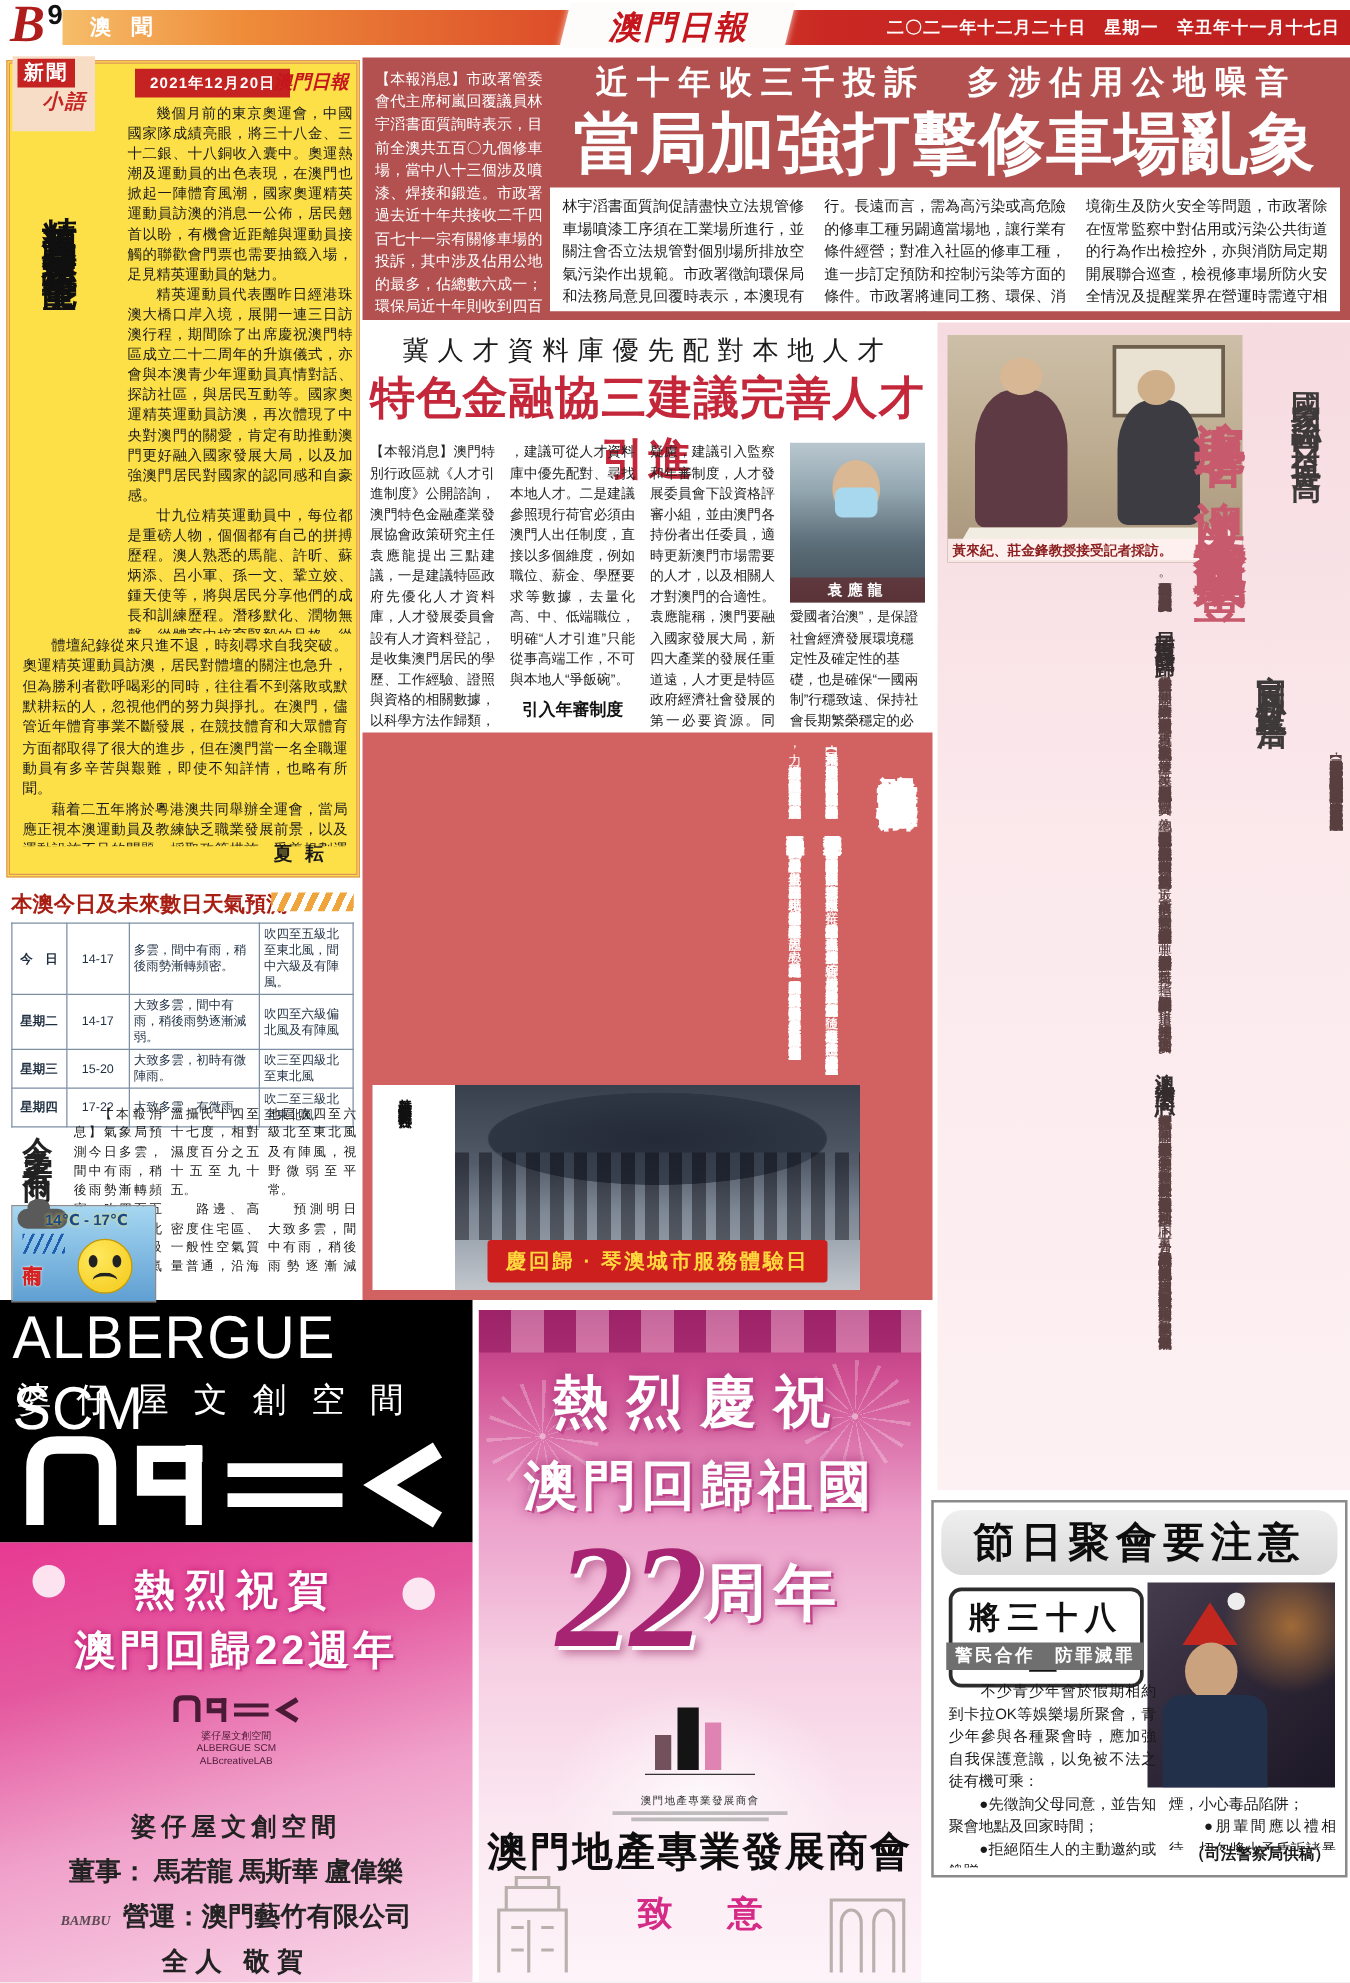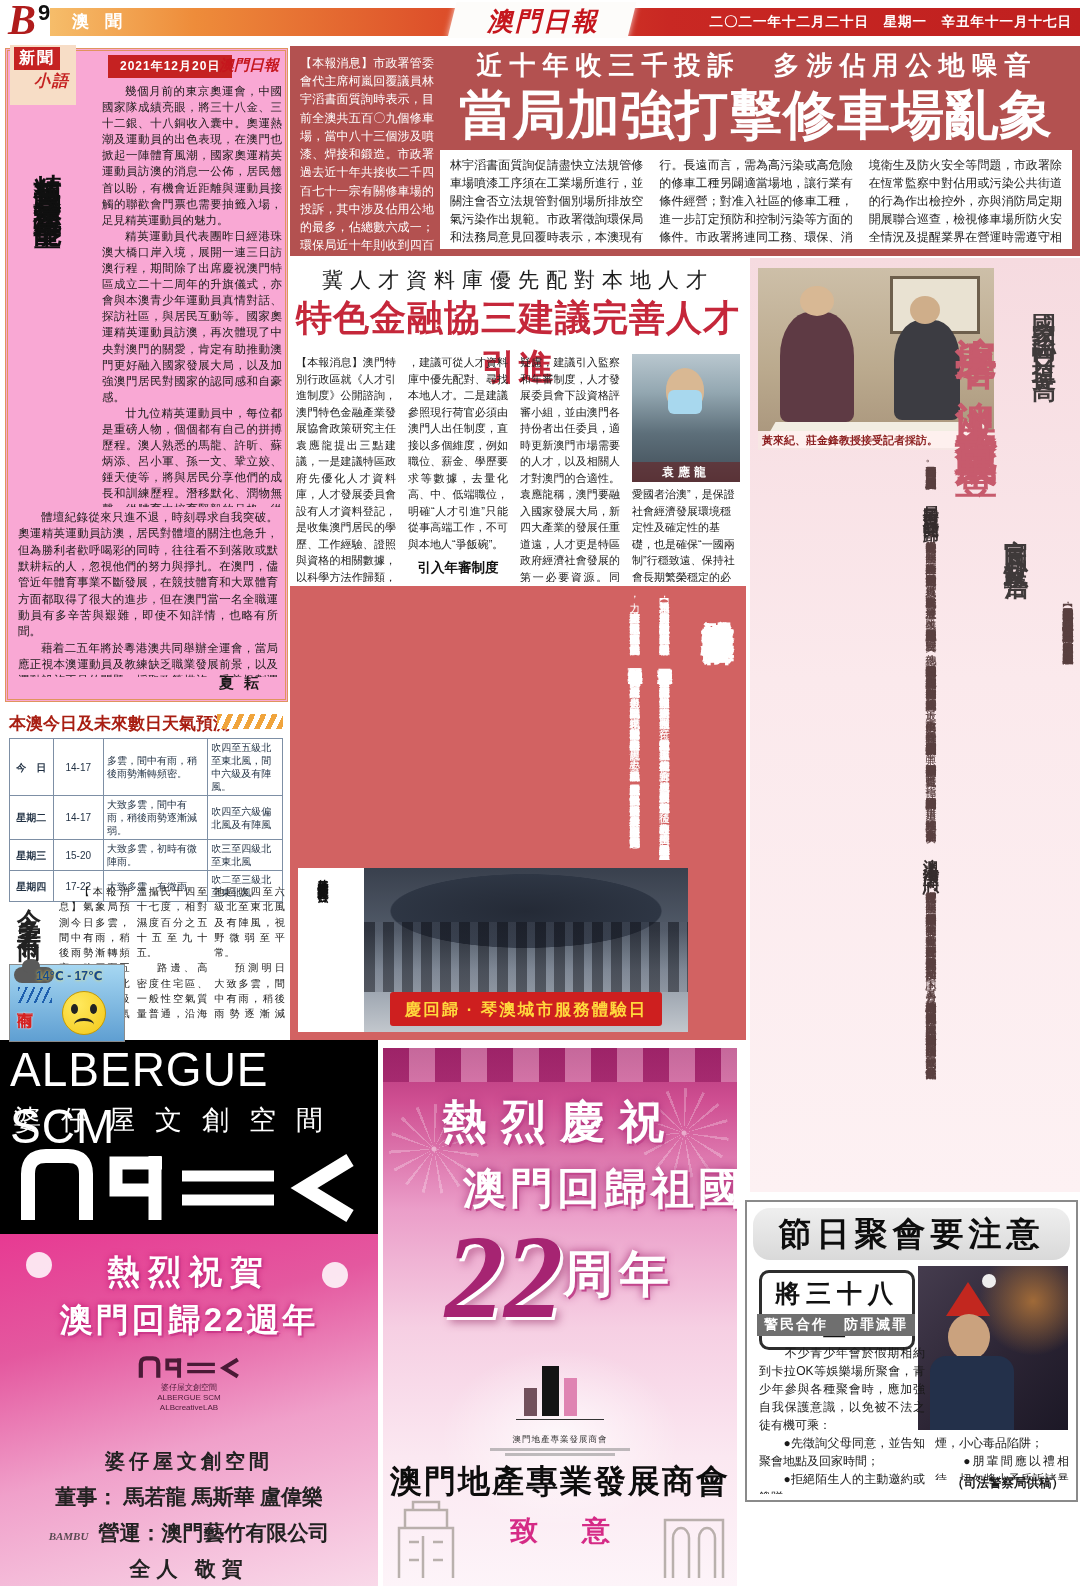"新聞" #editorial { background: #f9a8d4 -> #fde047 }
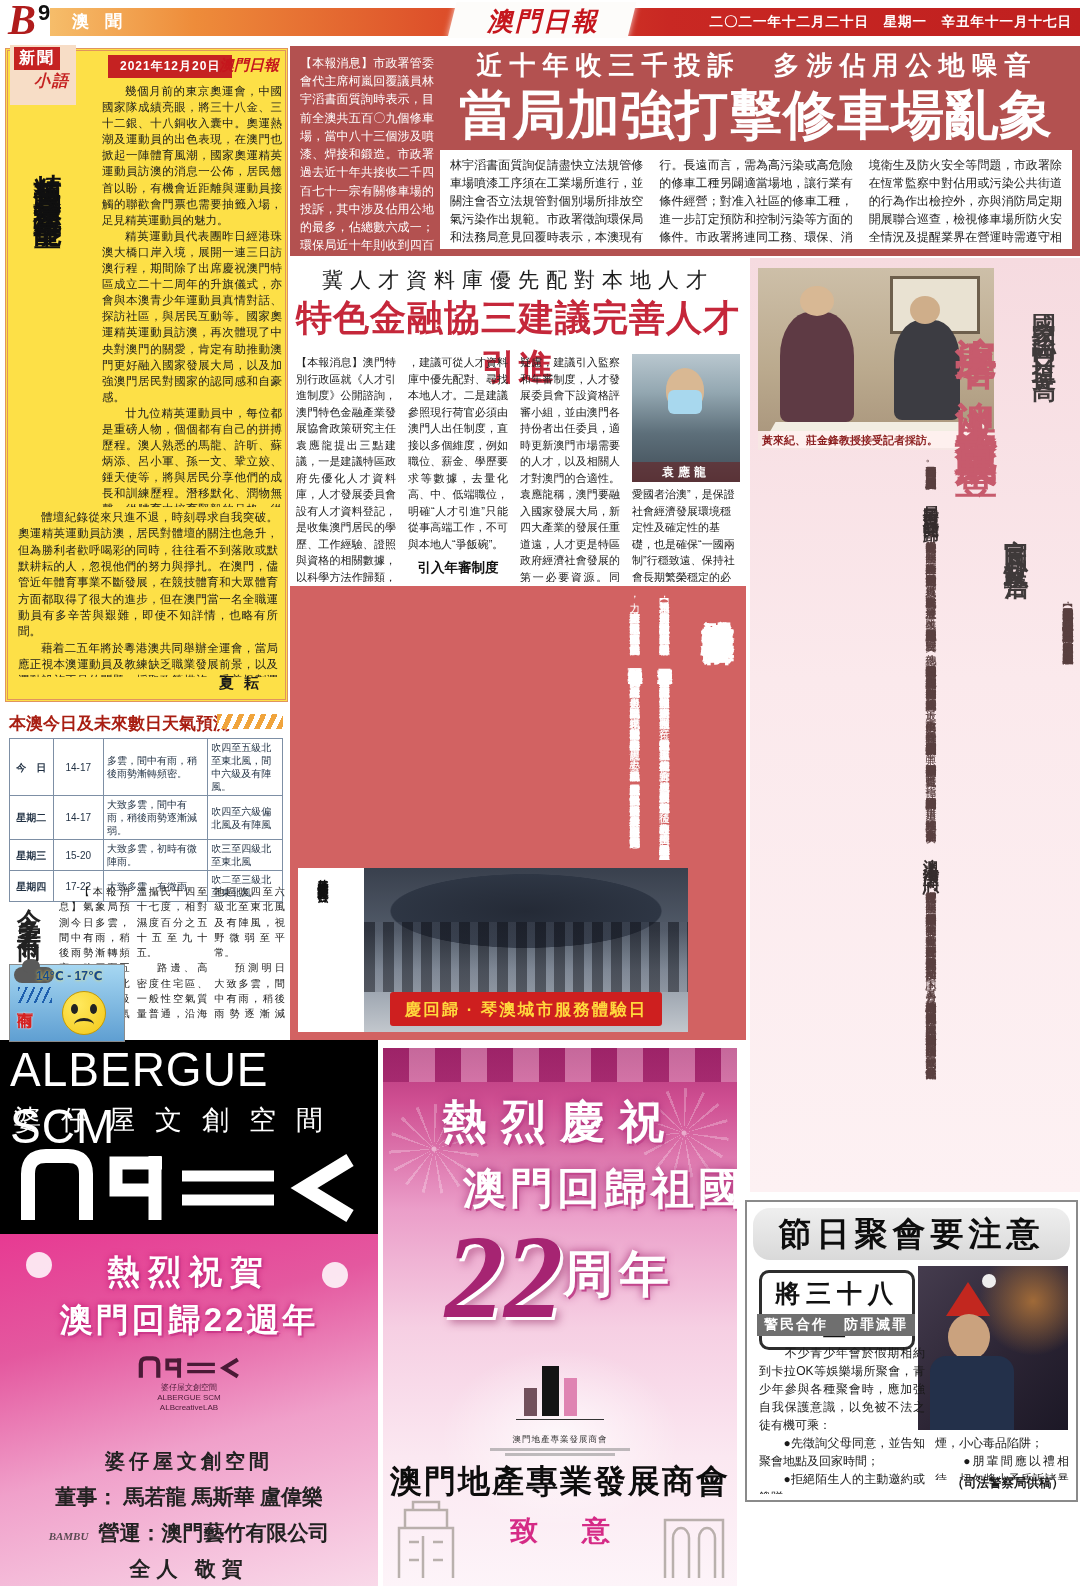"澳門回歸祖國" #pr-line2 { margin-left: 44px -> none }
